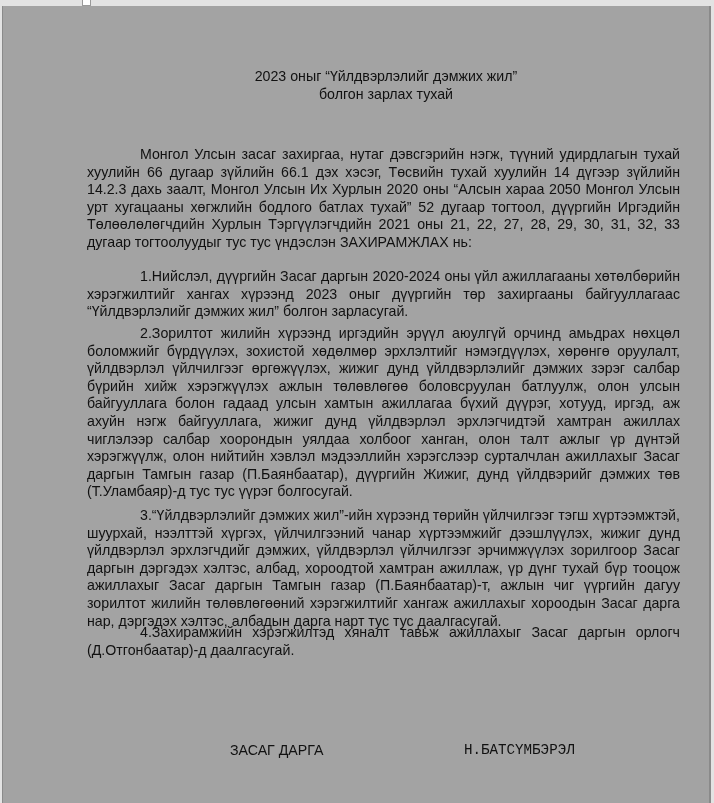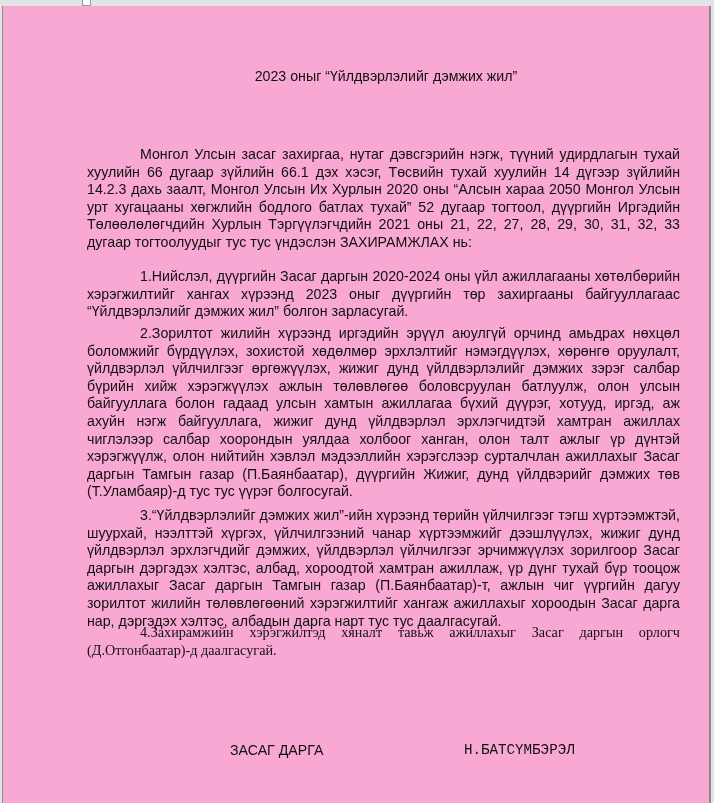"2023 оныг “Үйлдвэрлэлийг дэмжих жил”" .page { background: #f9a8d4 -> #a3a3a3 }
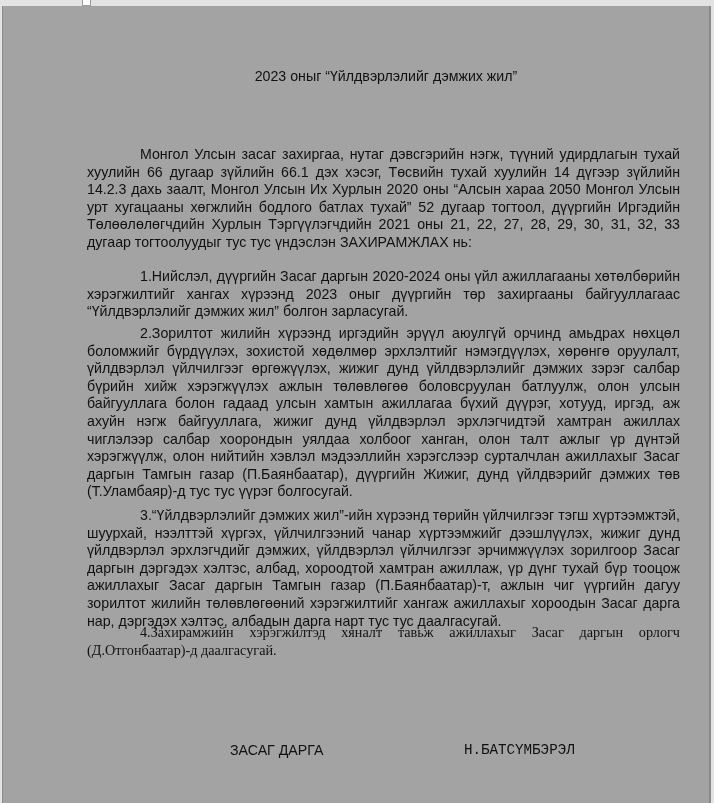"болгон зарлах тухай" div { html: none -> <div>болгон зарлах тухай</div> }
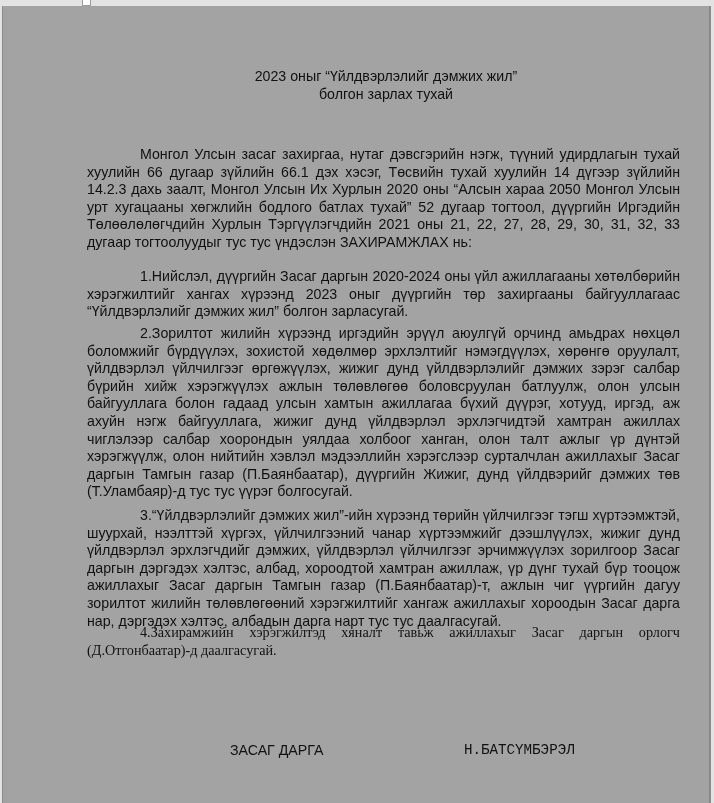"4.Захирамжийн хэрэгжилтэд хяналт тавьж" .p-4 { font-family: Liberation Serif, serif -> none }
